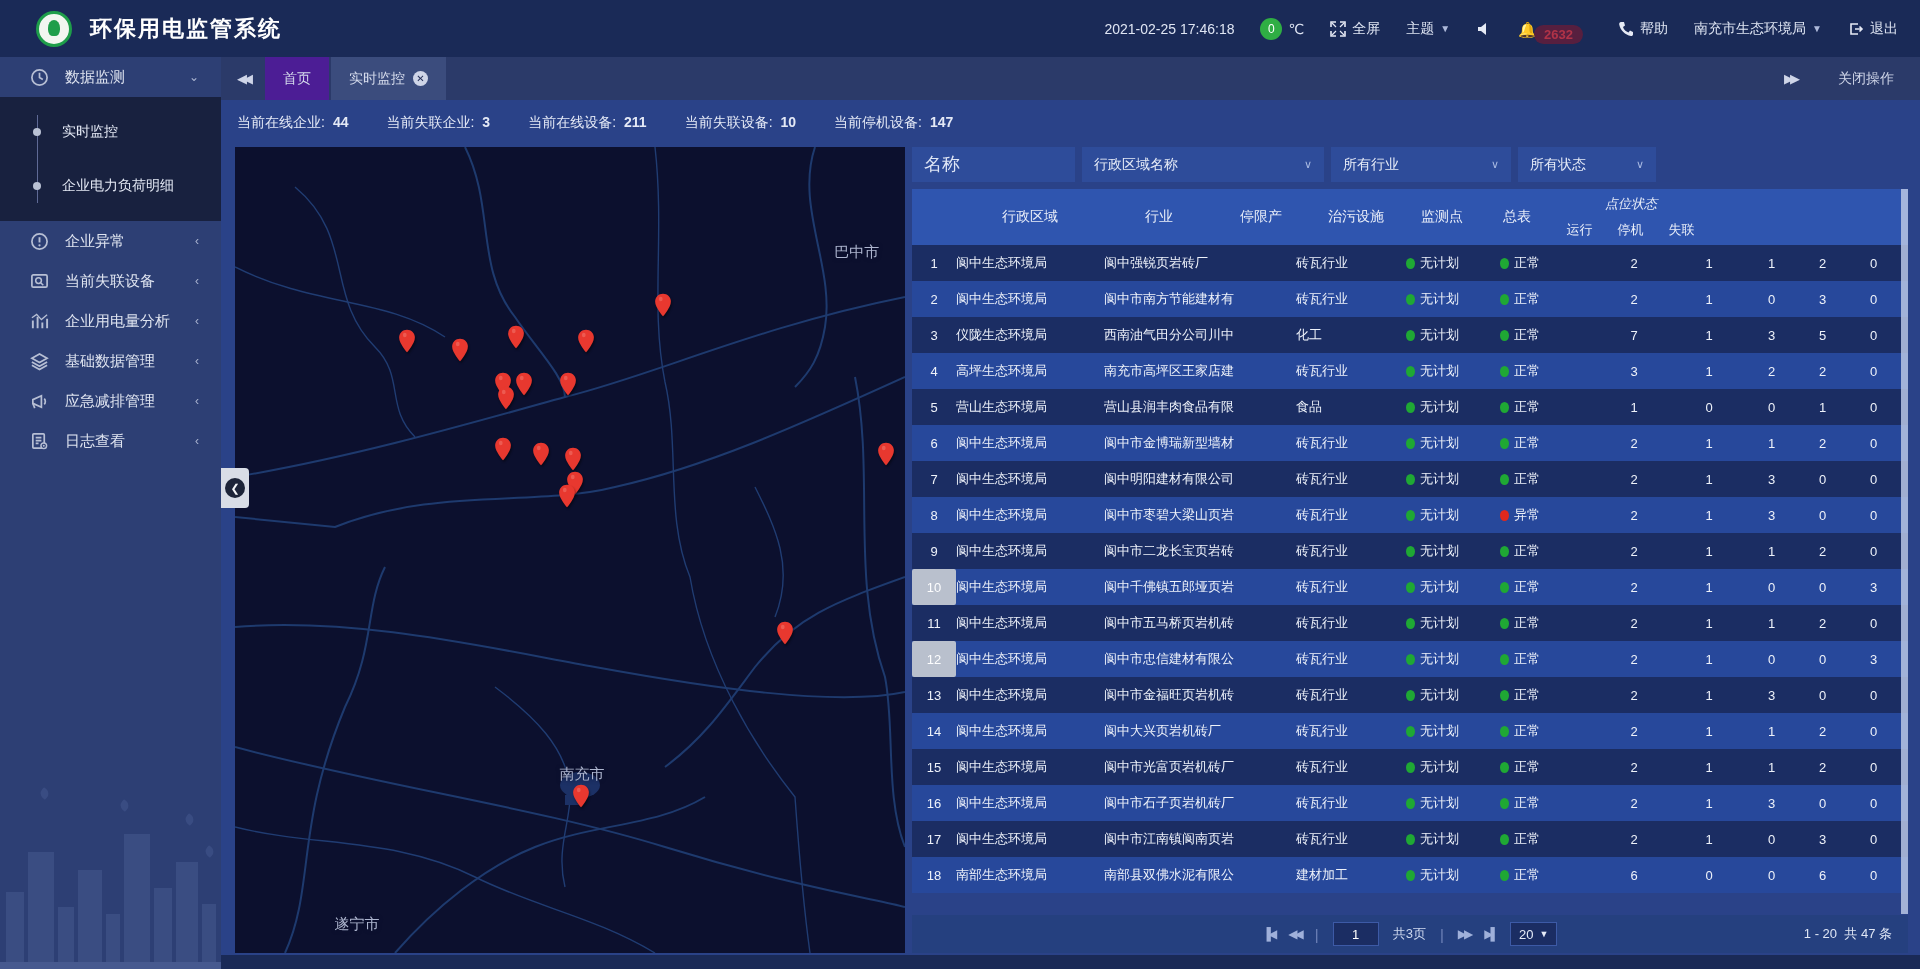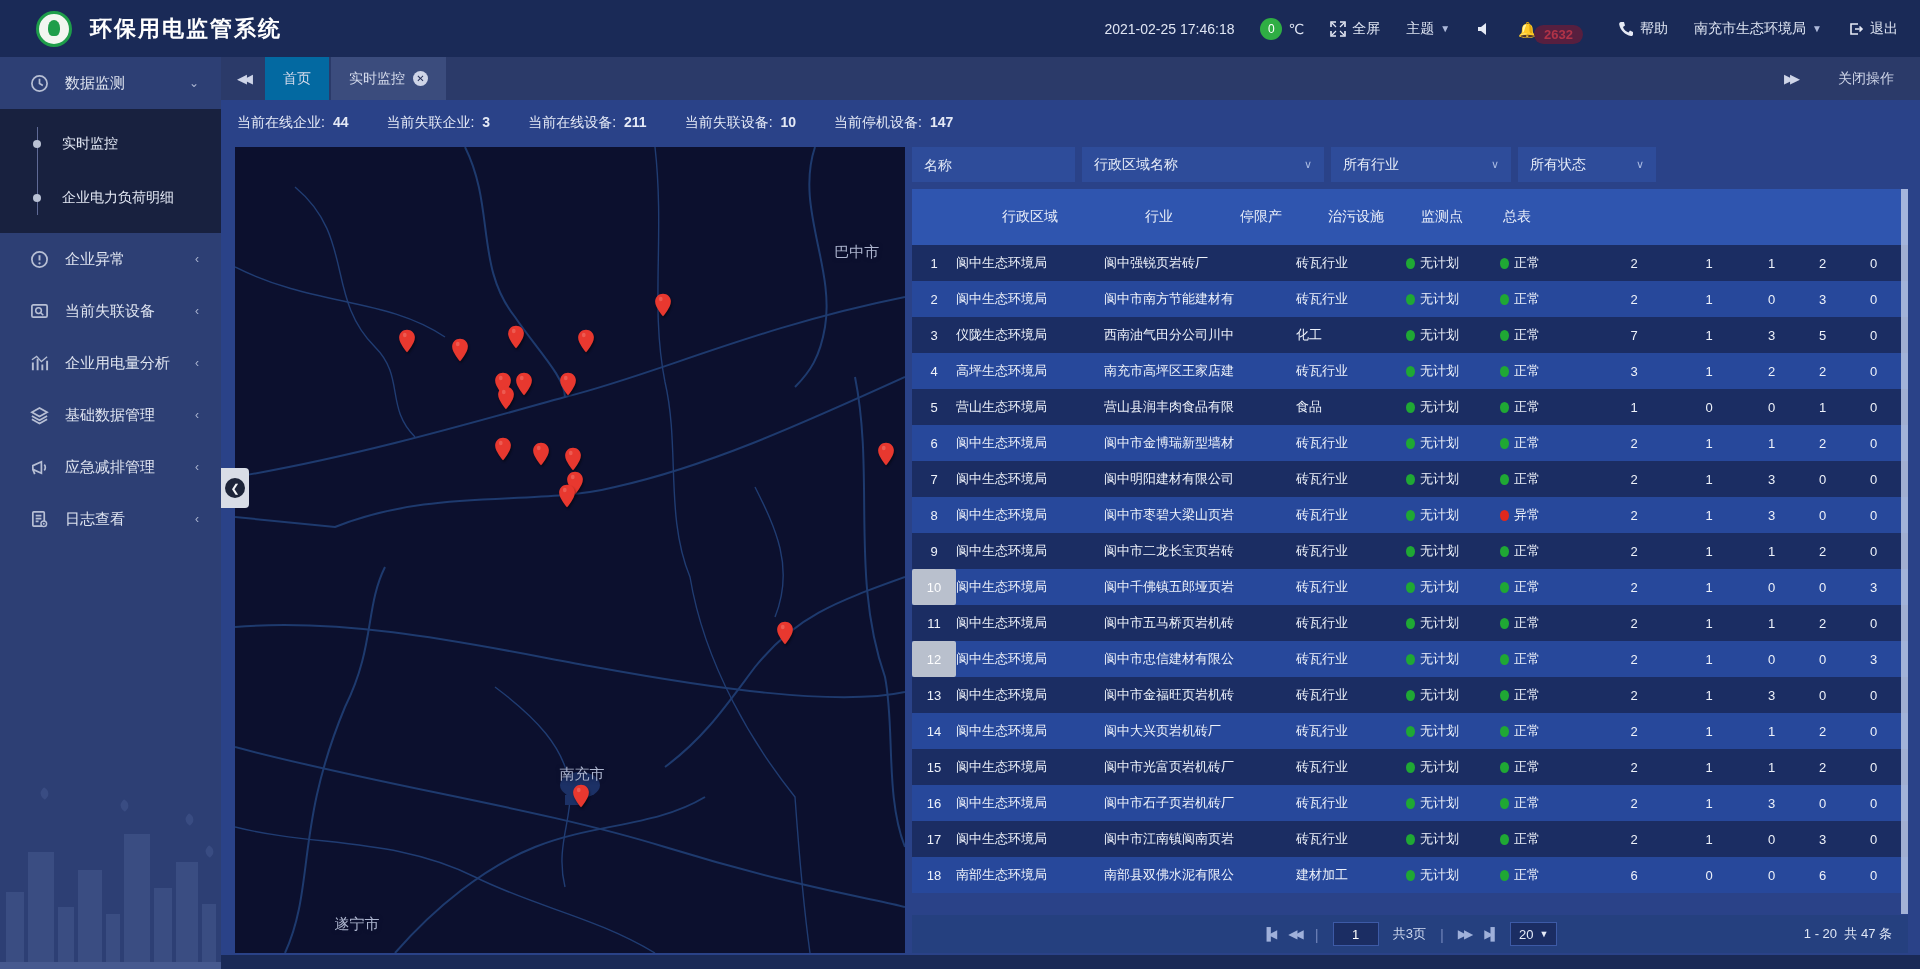"数据监测" .menu-item { height: 52px -> 40px }
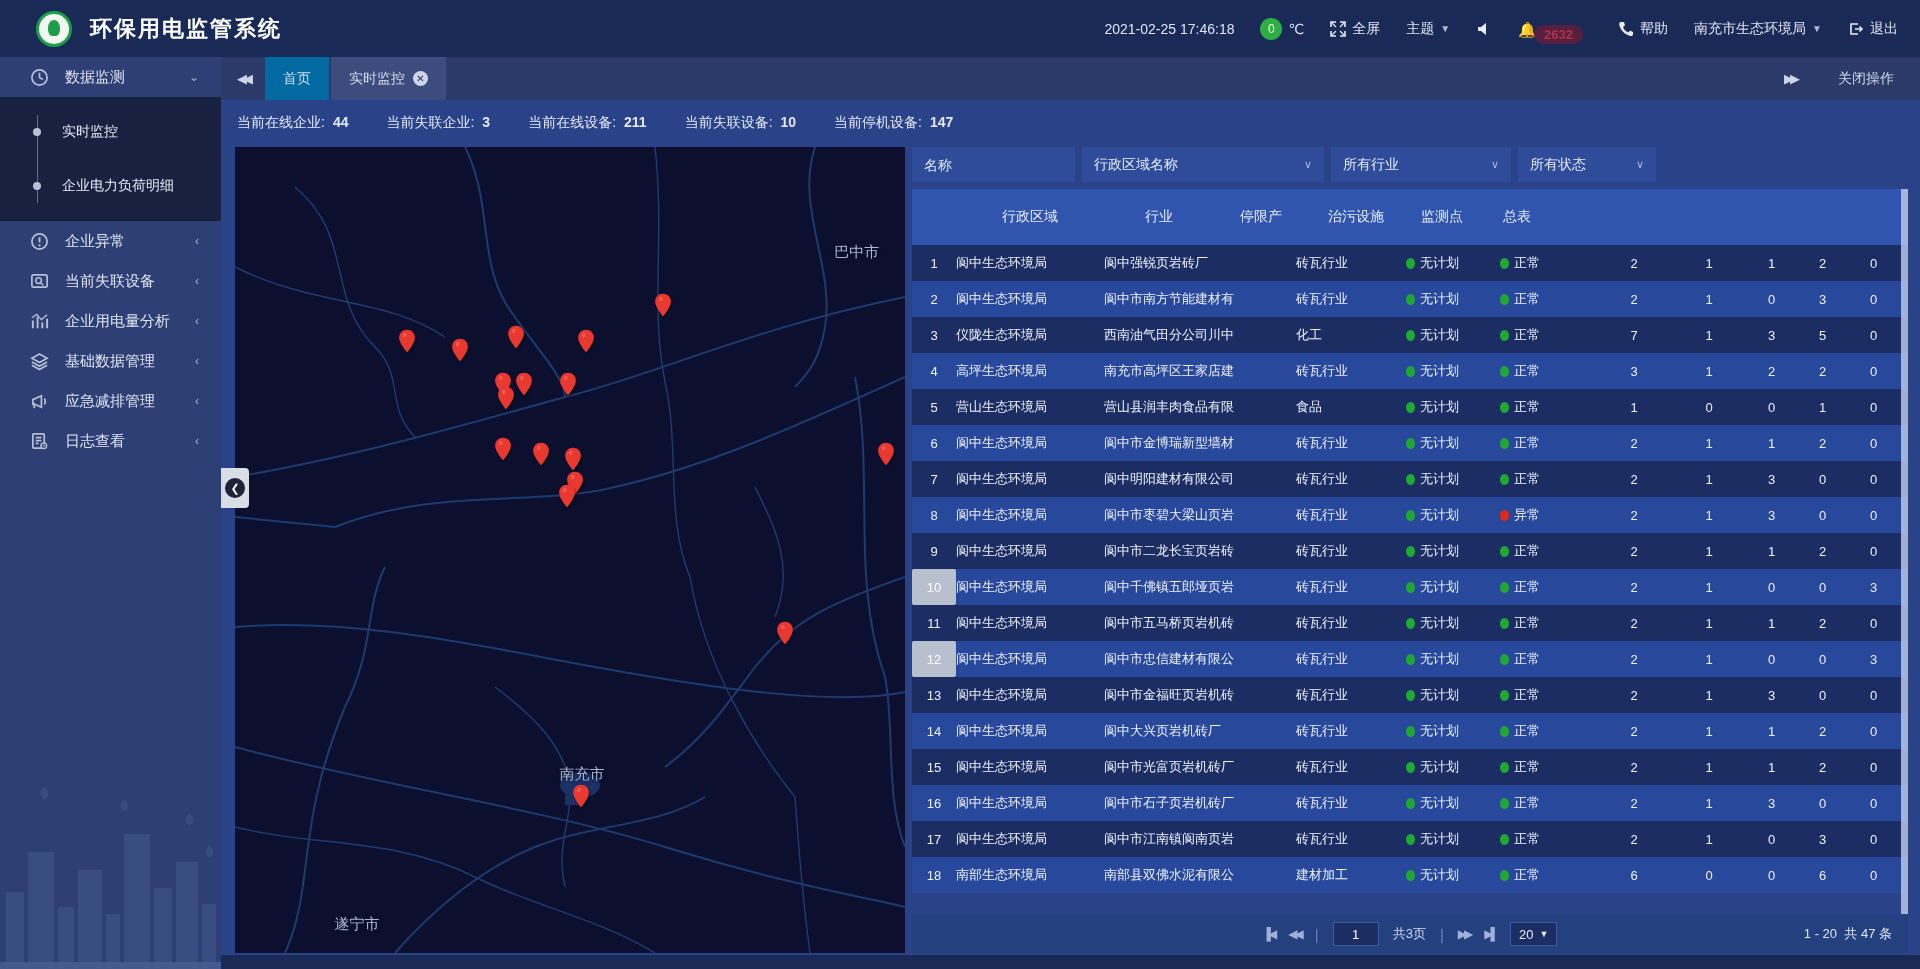"首页" .tab { background: #0369a1 -> #4c1d95 }
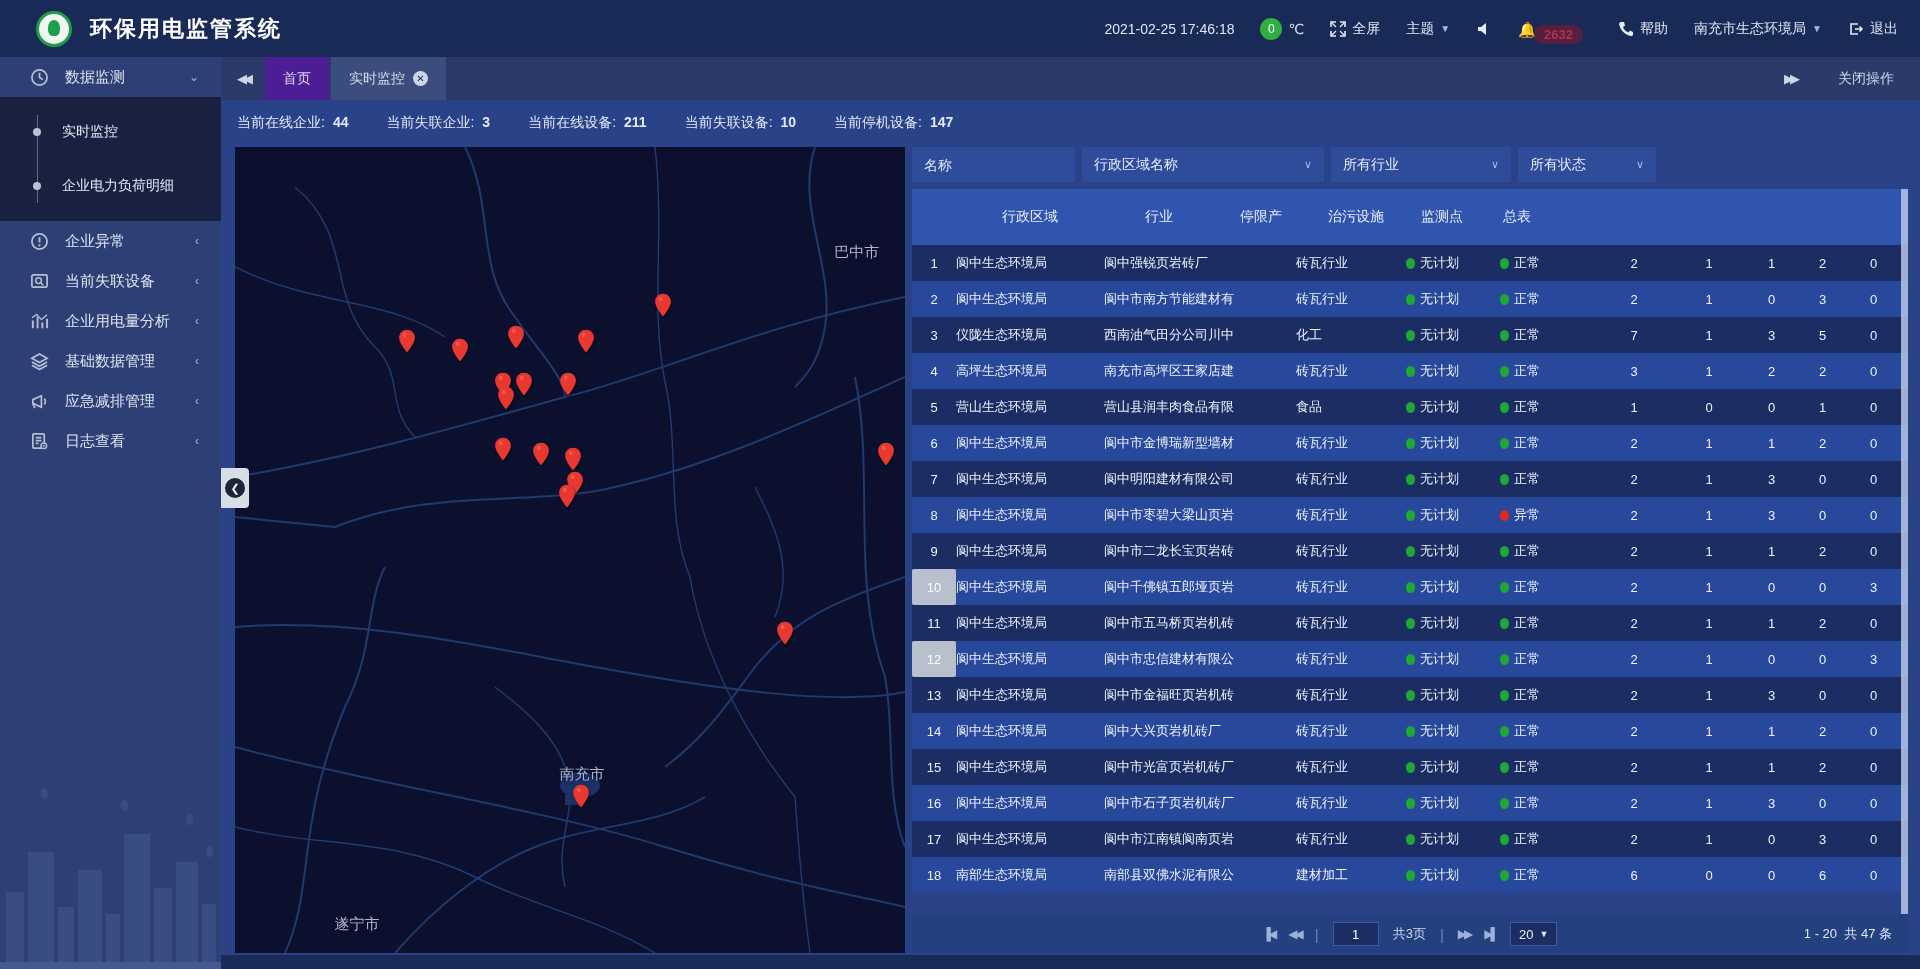"名称" .f-input { font-size: 14px -> 18px }
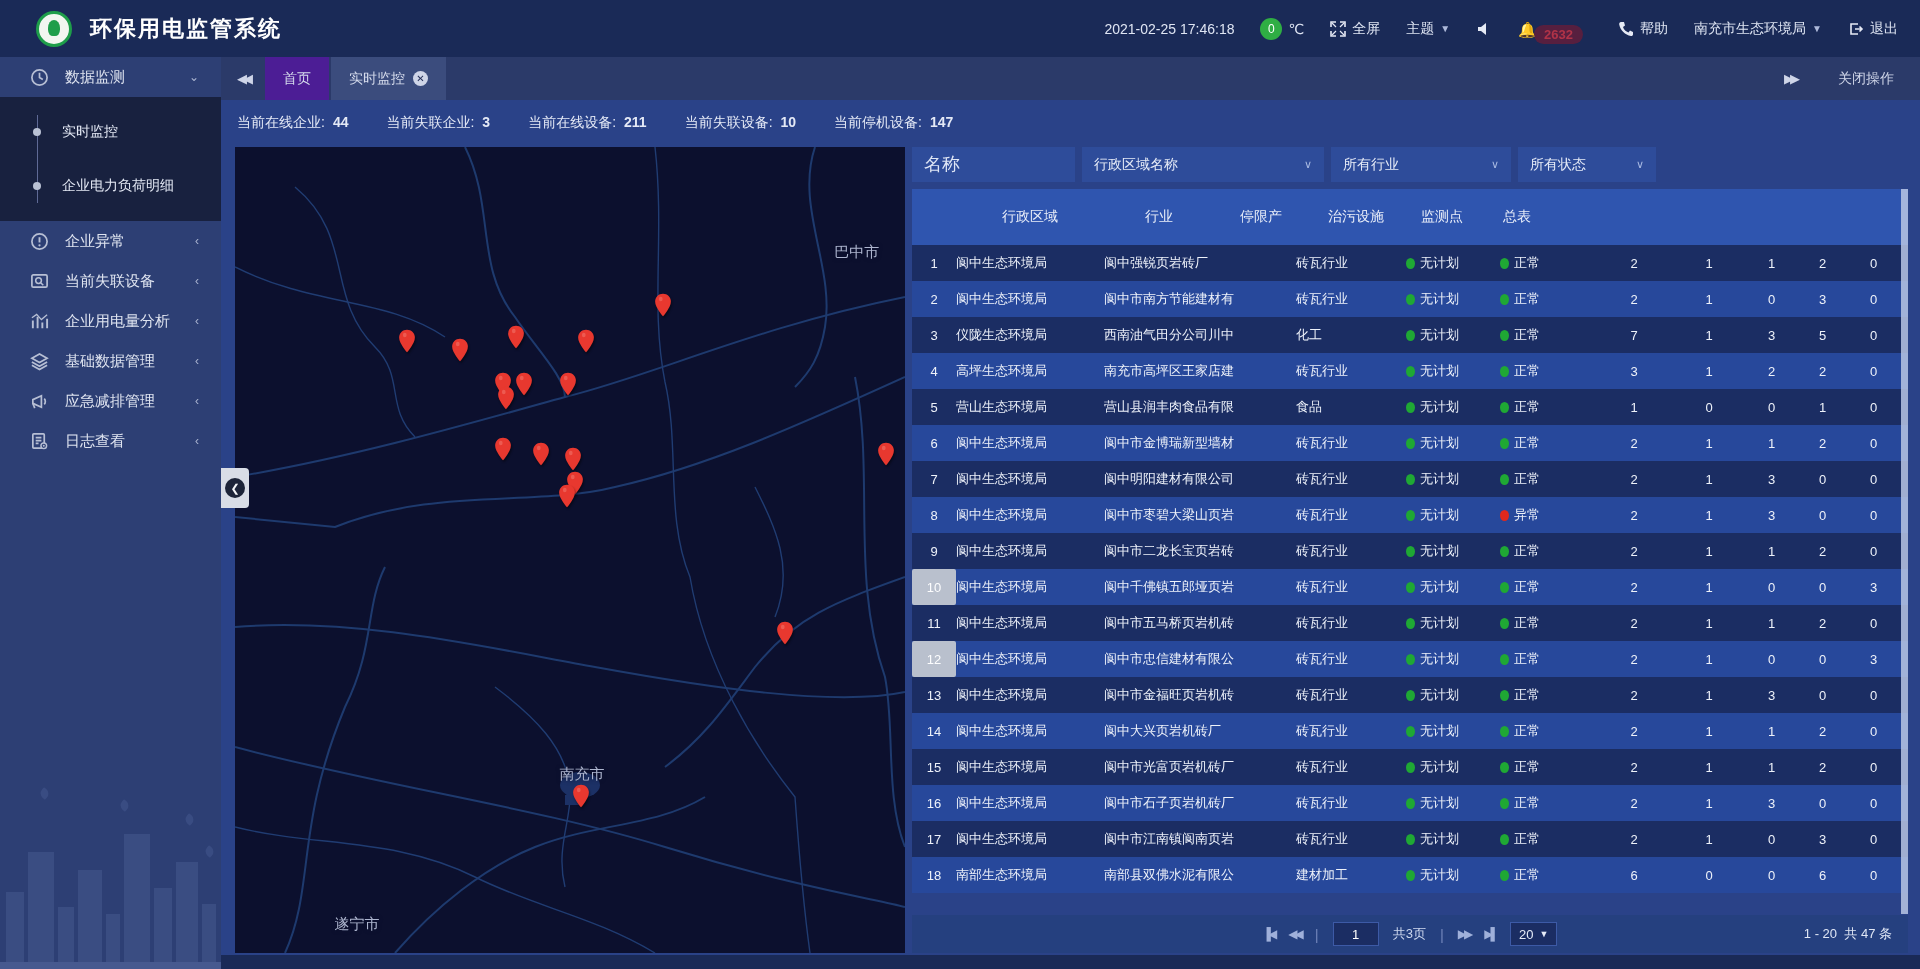"点位状态" div.group-col { html: none -> <div> <div>点位状态</div> <div> <span>运行</span> <span>停机</span> <span>失联</span> </div> </div> }
